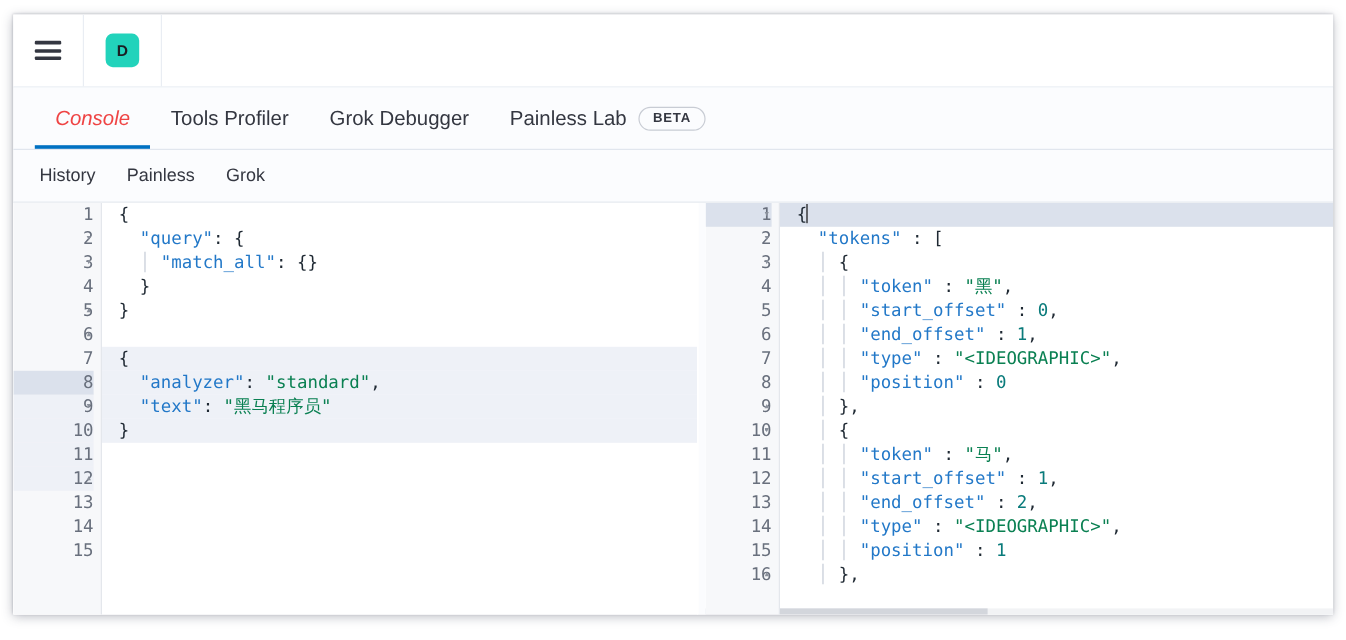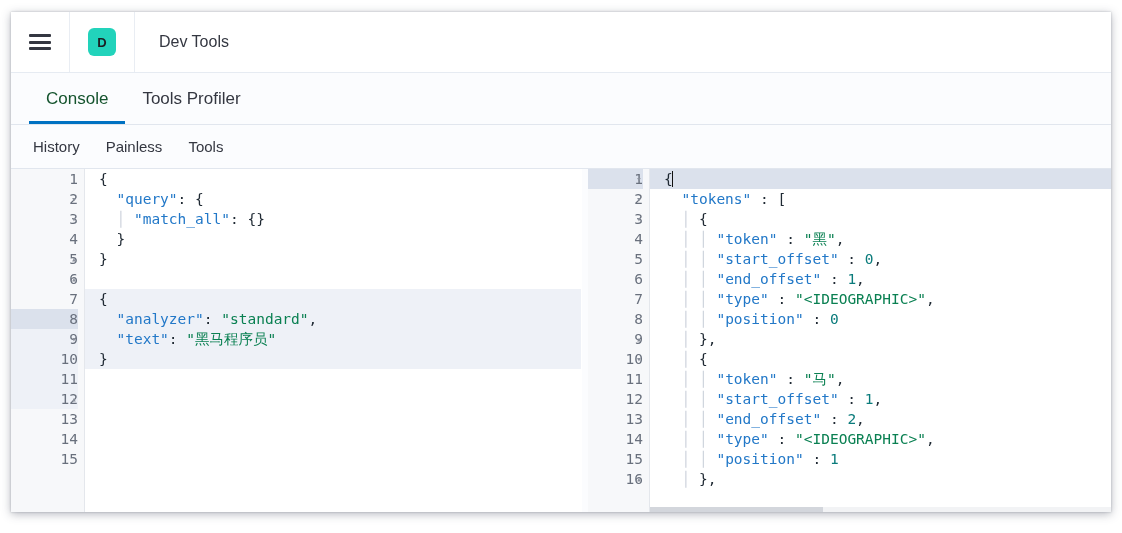"Dev Tools" div.app-title { html: <div>Dev Tools</div> -> none }
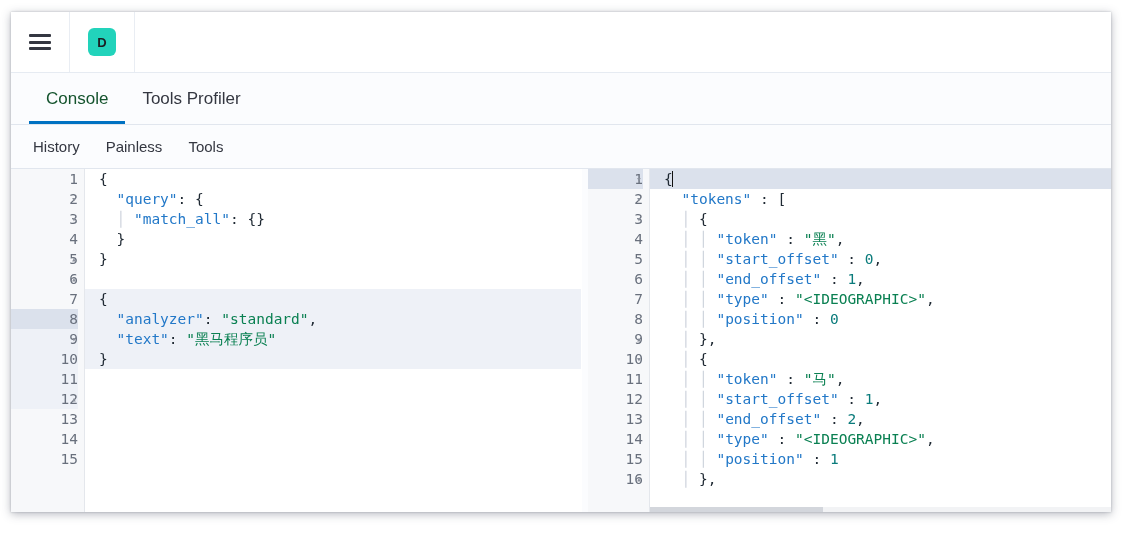"Console" .tab.active { color: #14532d -> #ef4444; font-style: none -> italic }
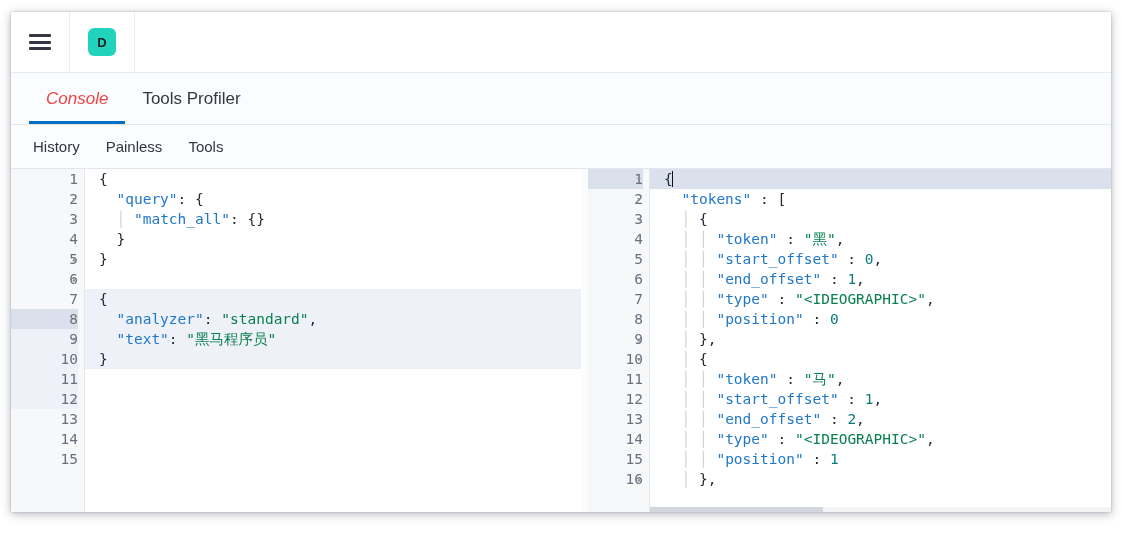"Grok Debugger" div.tab { html: none -> <div> <span>Grok Debugger</span> </div> }
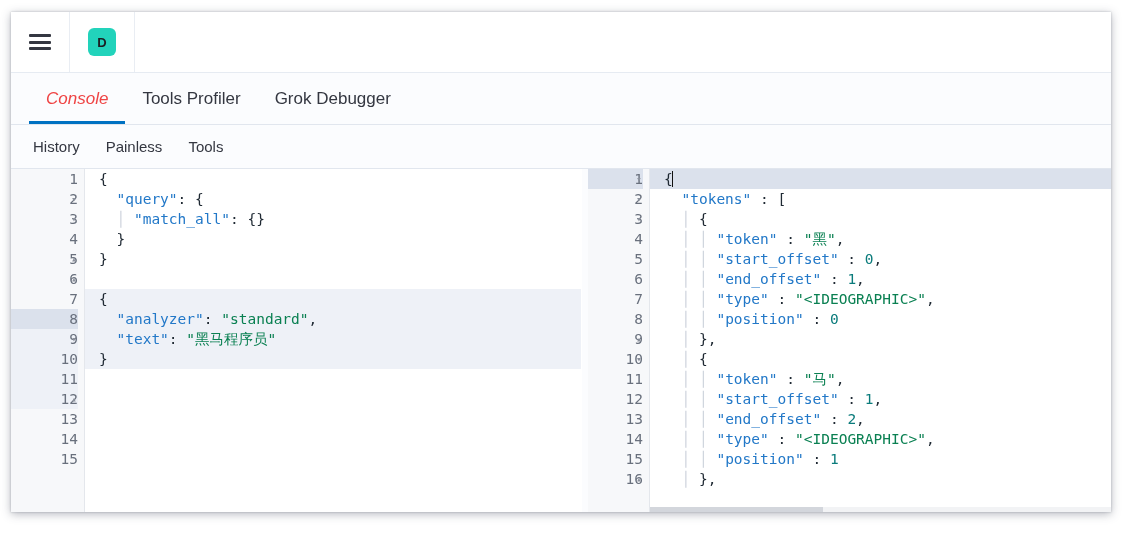"Painless Lab" div.tab { html: none -> <div> <span>Painless Lab</span> <span>BETA</span> </div> }
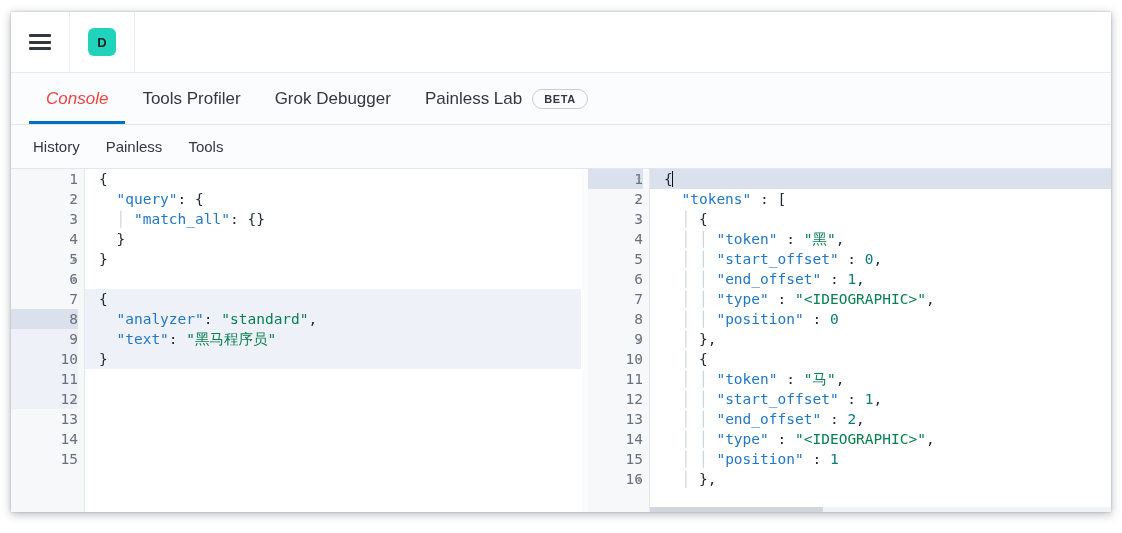"Tools" div.submenu-item { text: Tools -> Grok }
